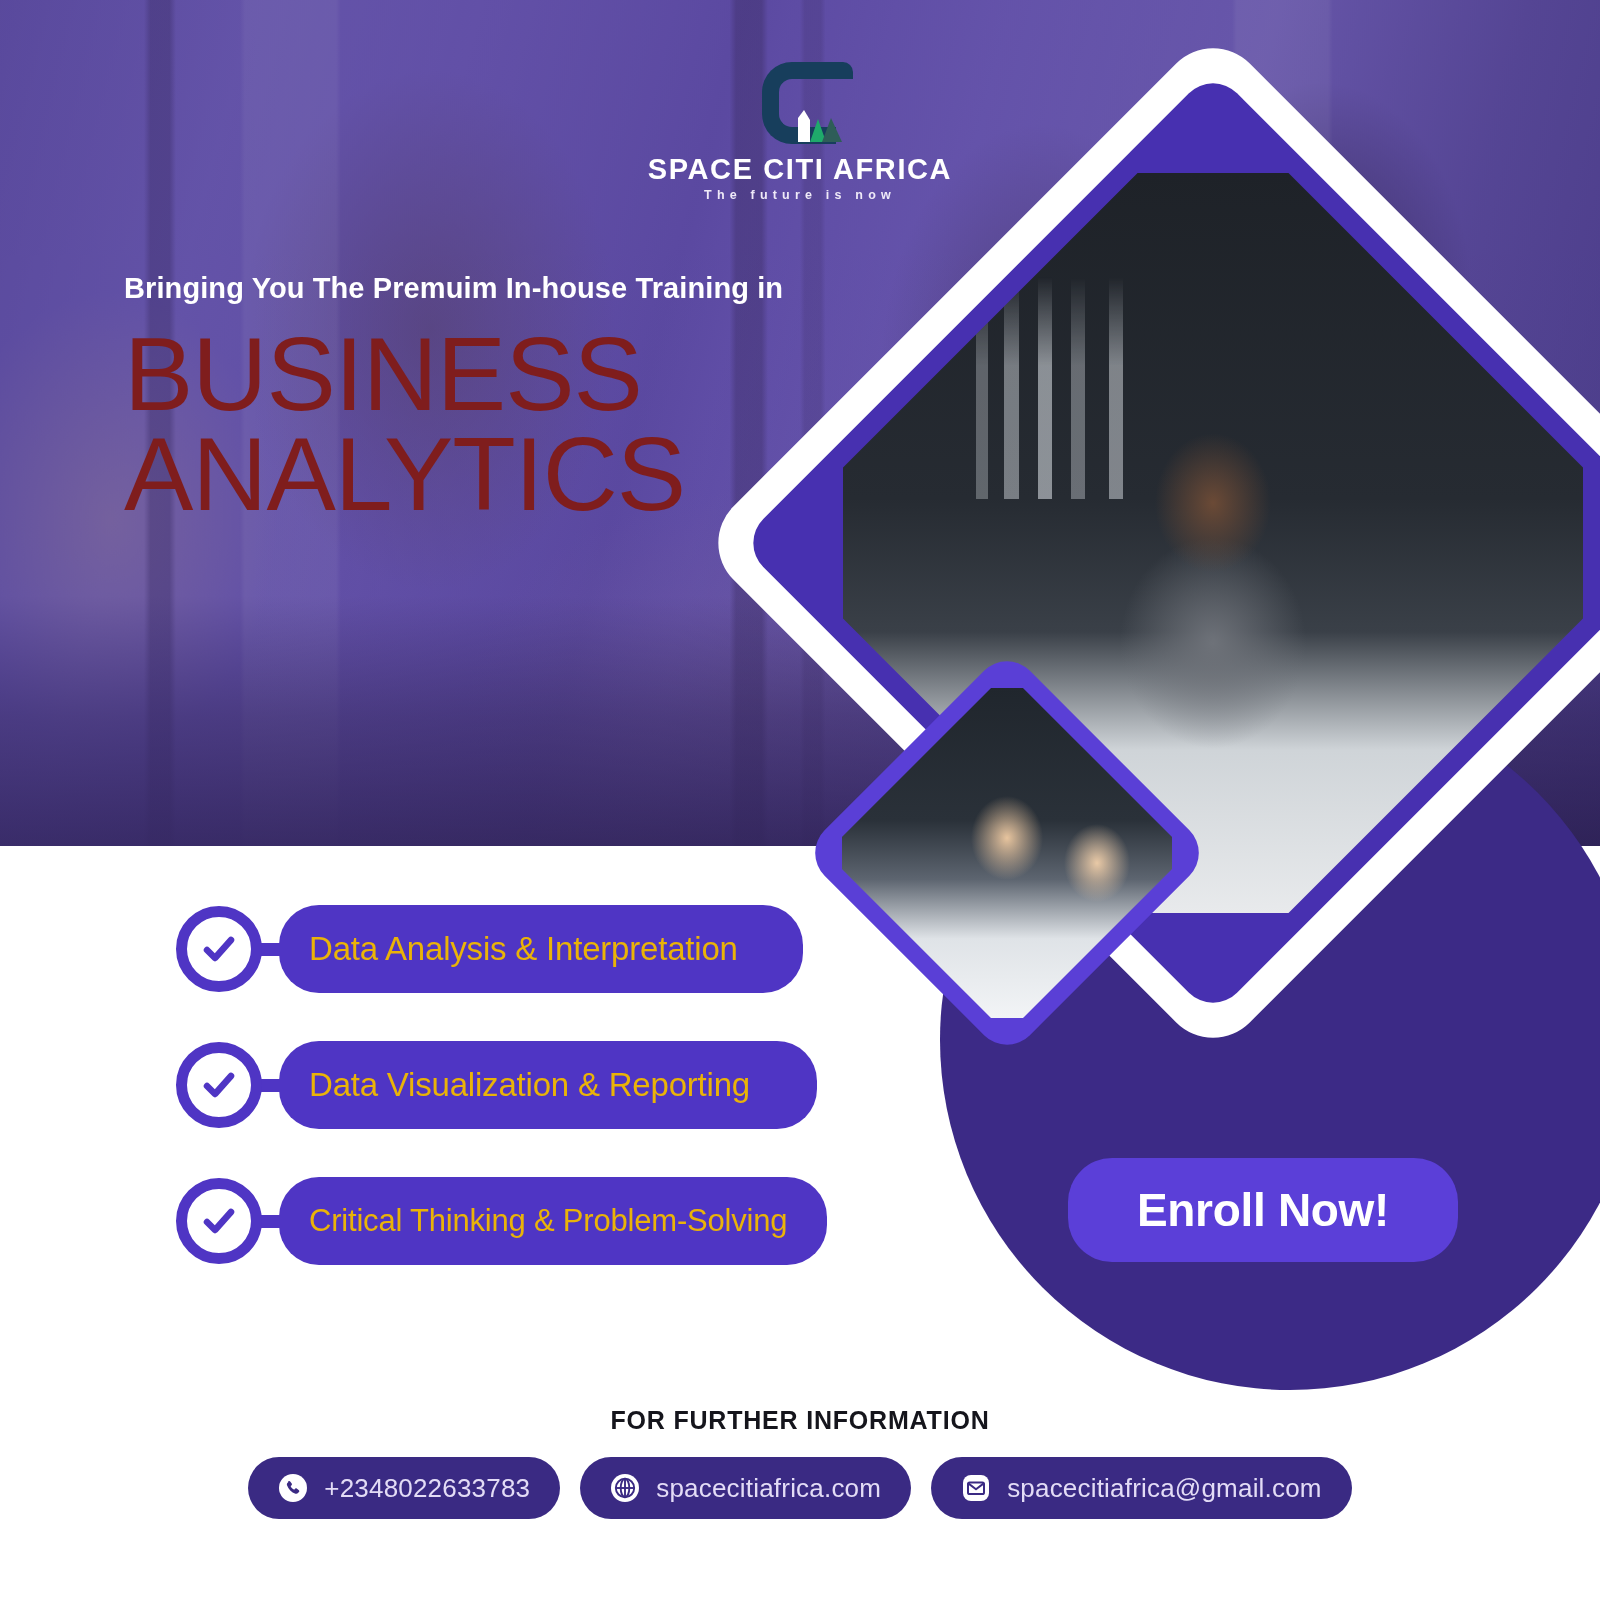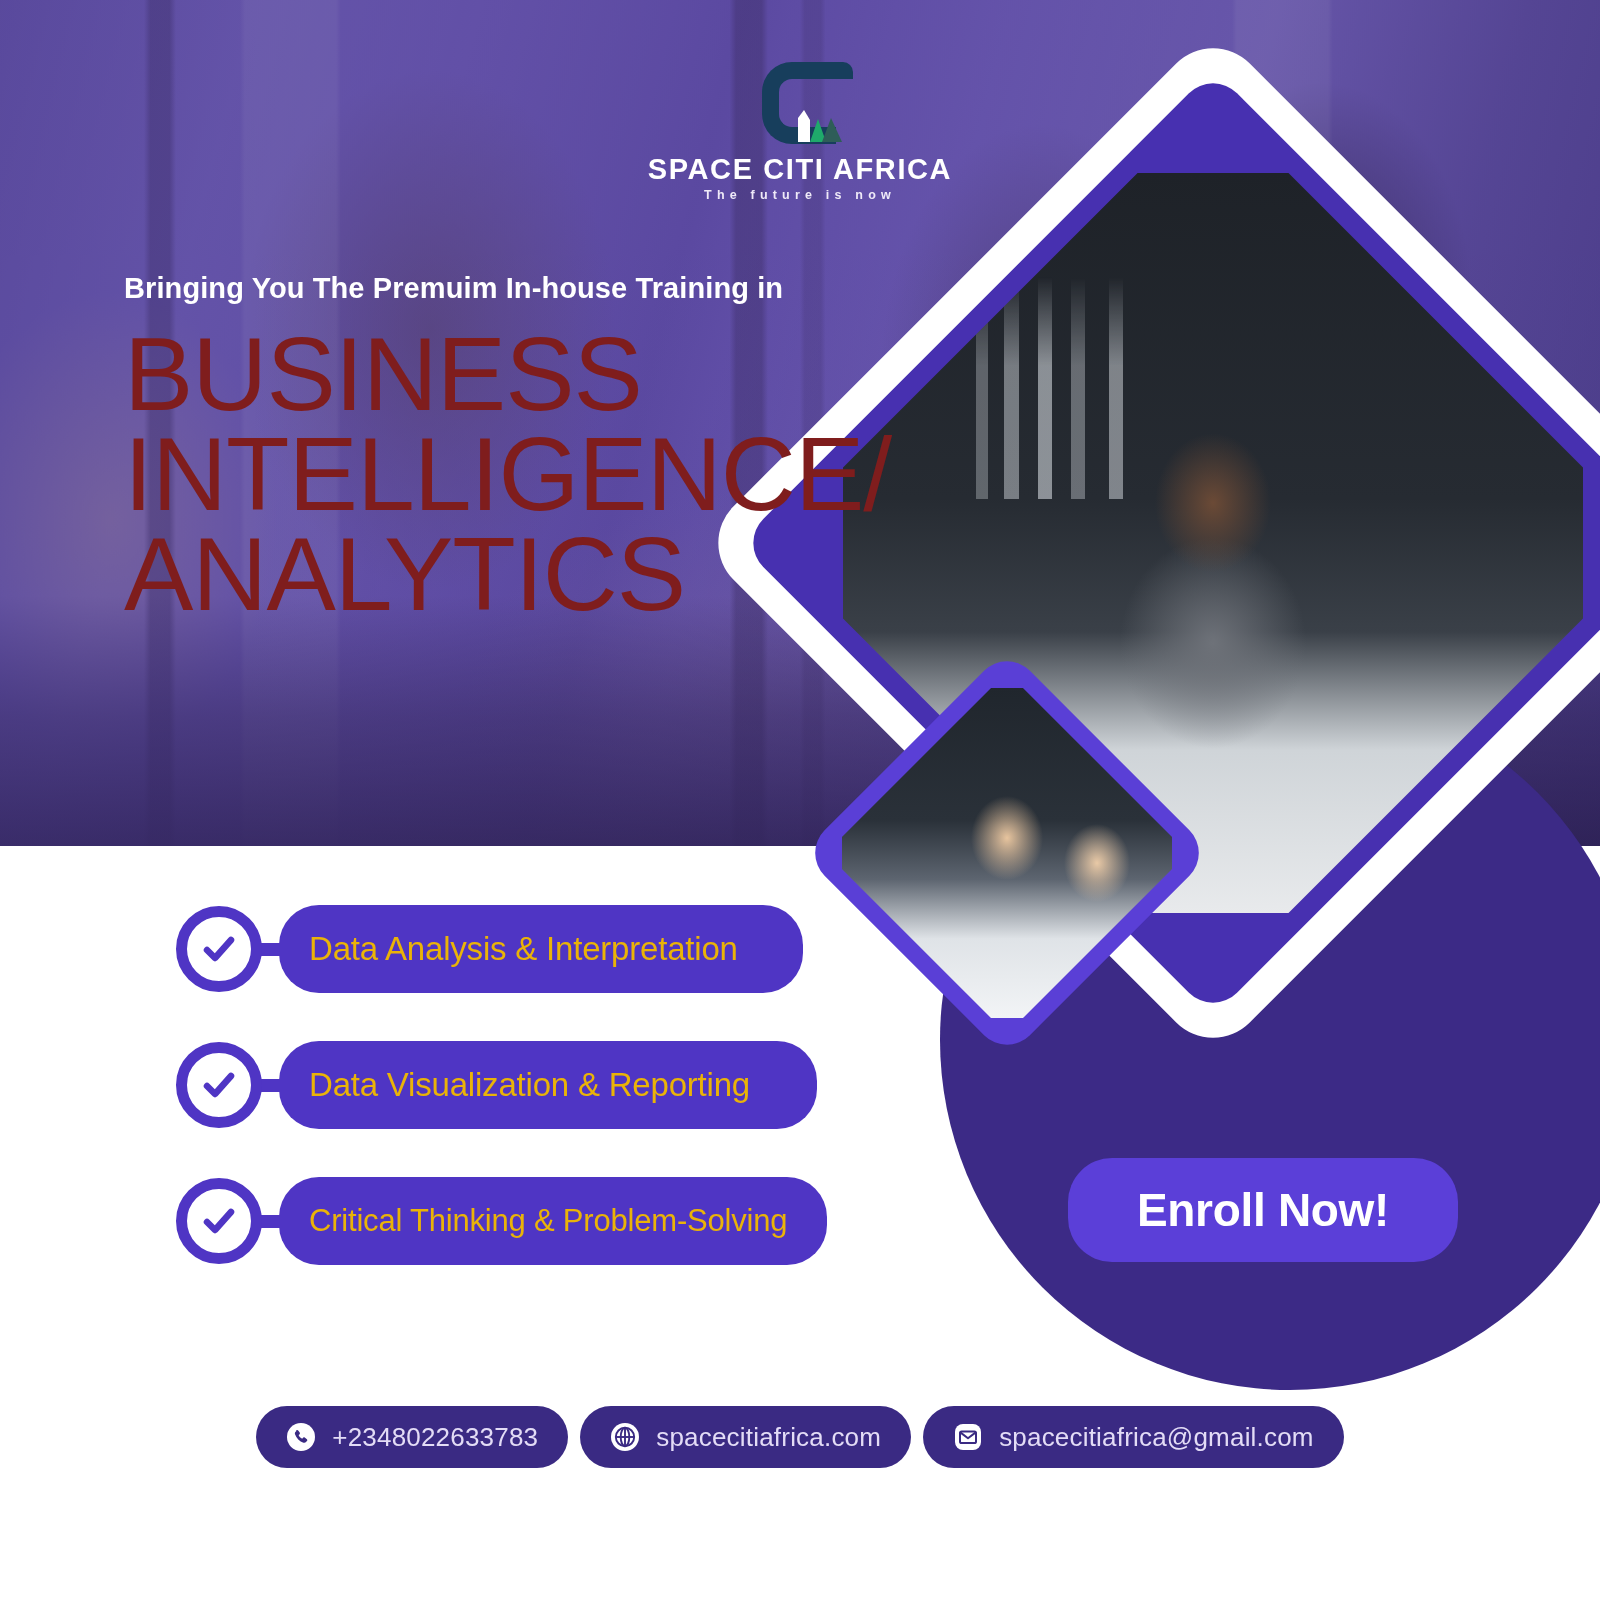"INTELLIGENCE/" span.hl-line { html: <span>INTELLIGENCE/</span> -> none }
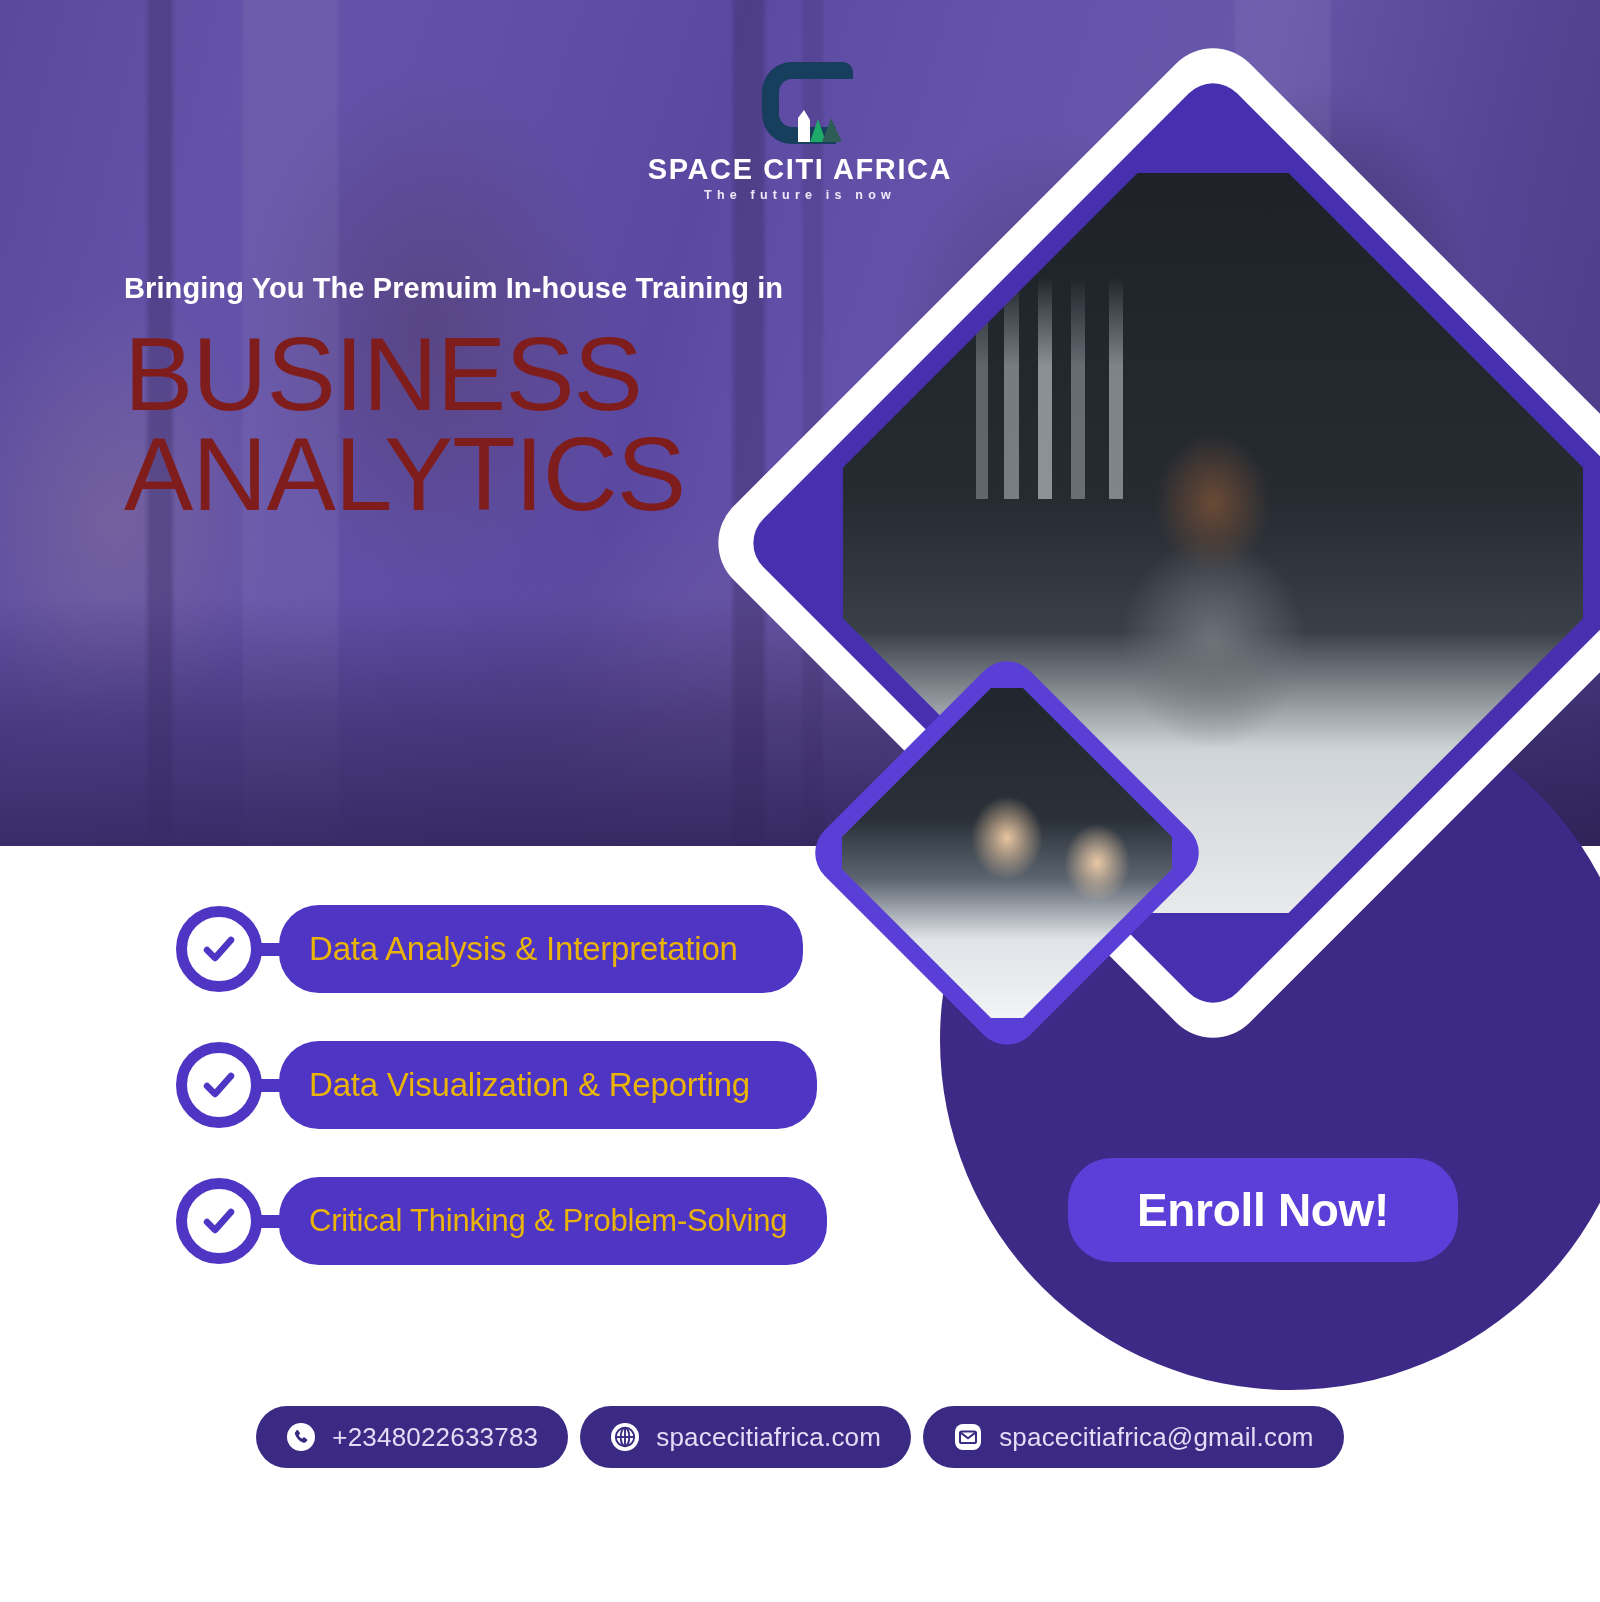"FOR FURTHER INFORMATION" div.footer-title { html: none -> <div>FOR FURTHER INFORMATION</div> }
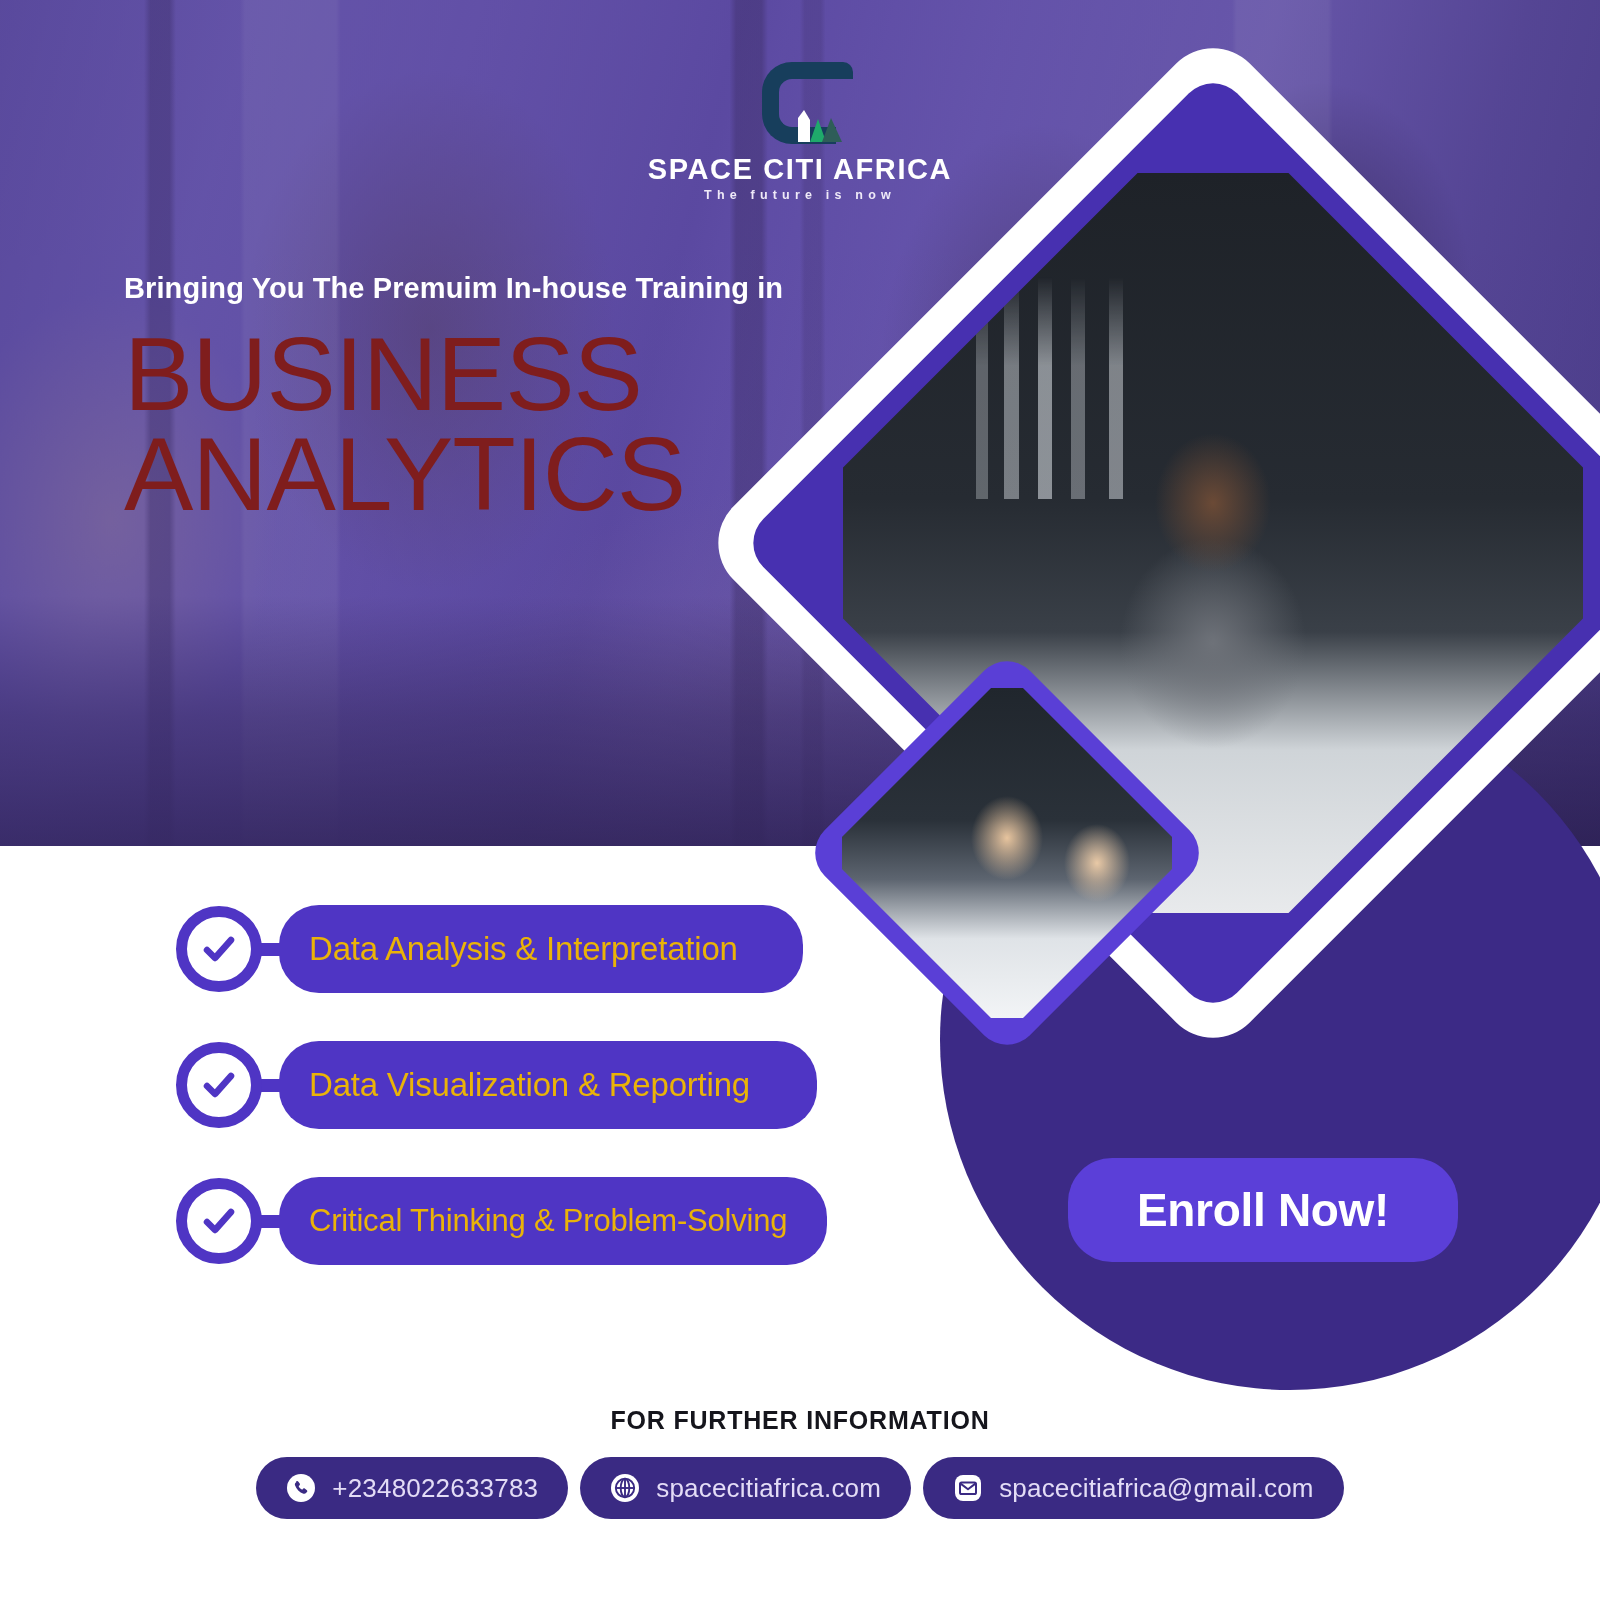"+2348022633783" .contact-row { gap: 12px -> 20px }
